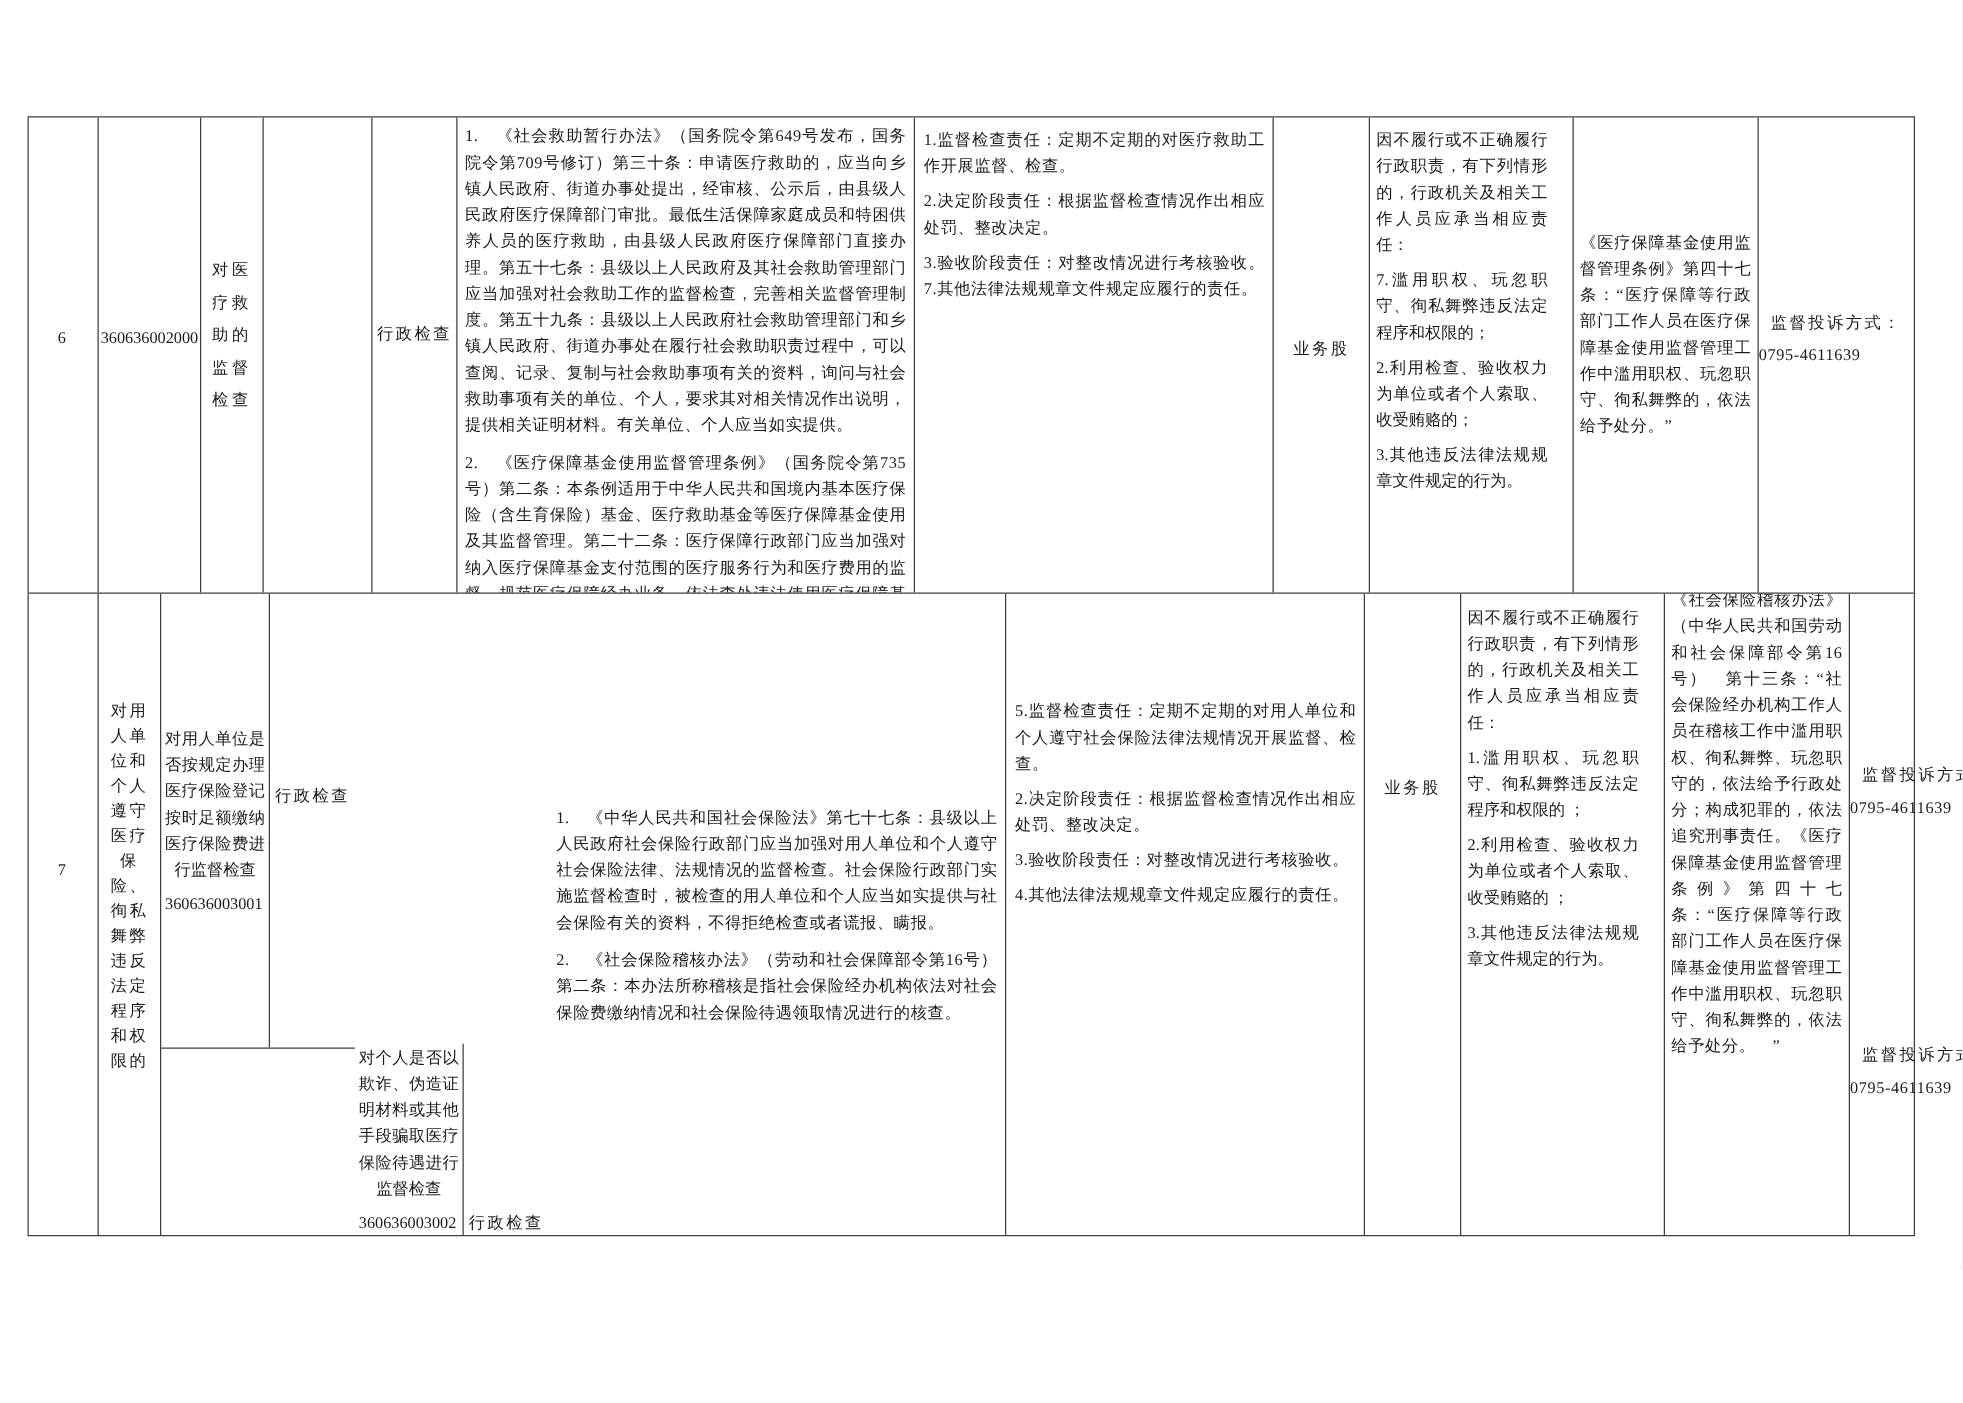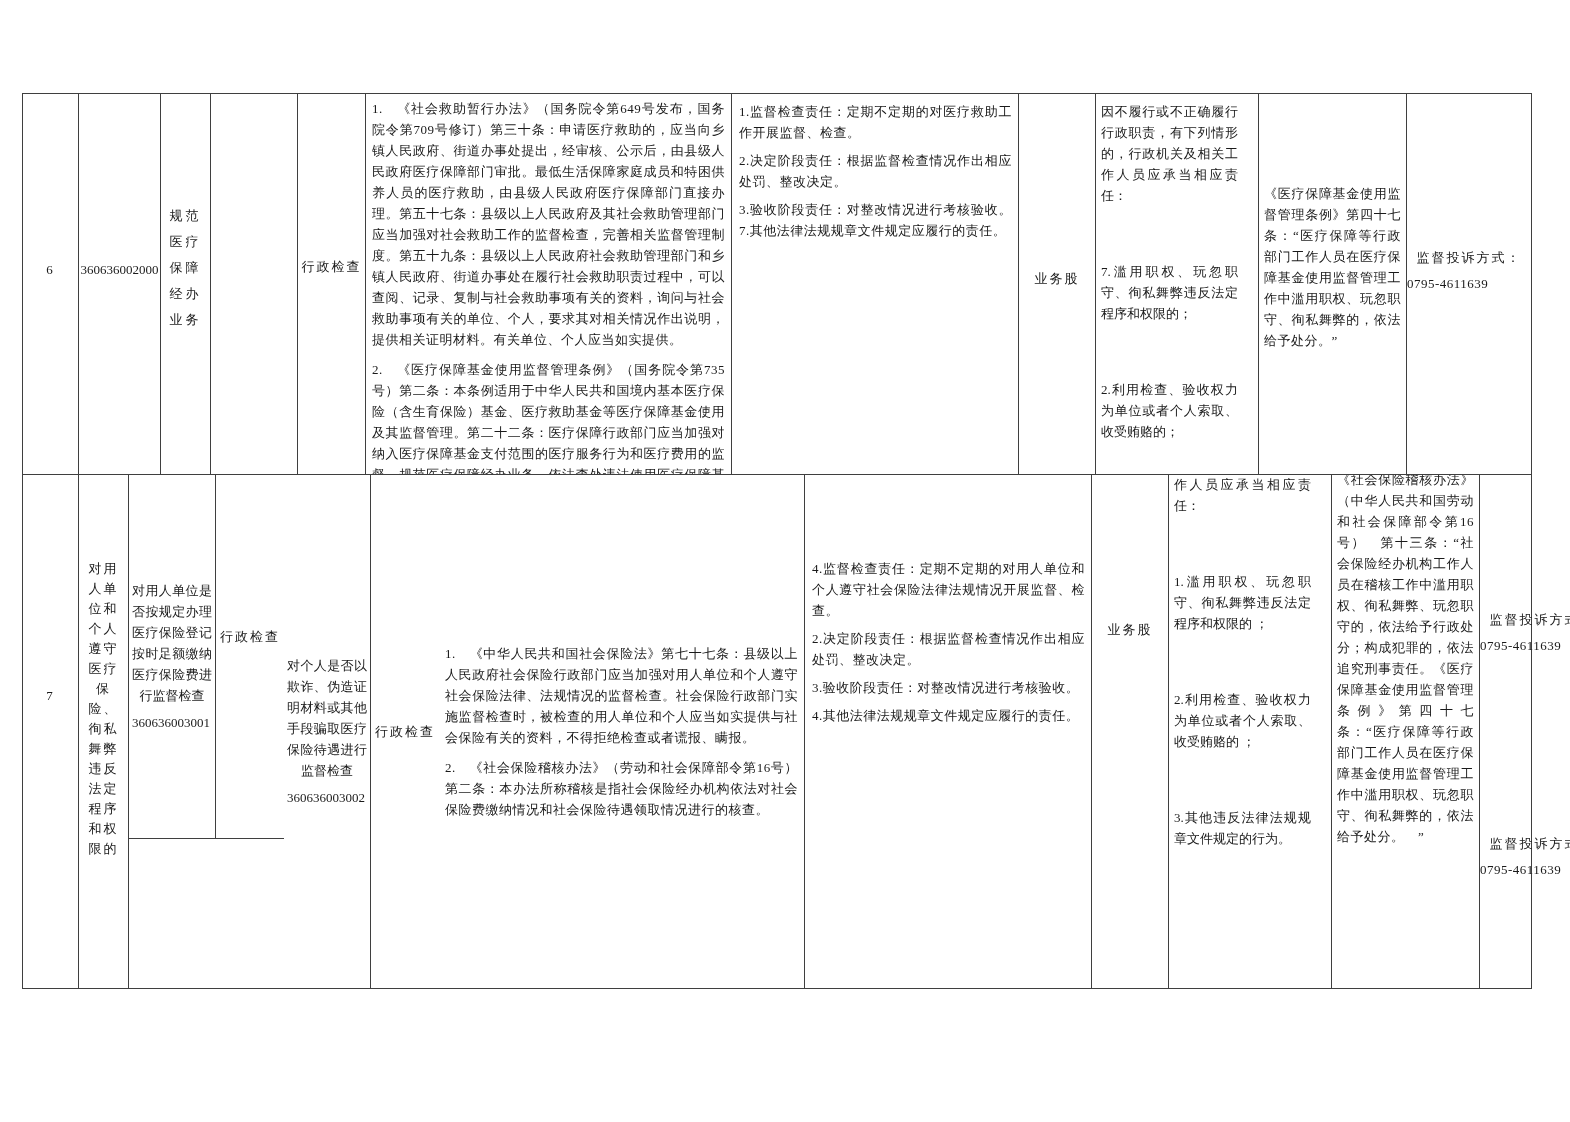"因不履行或不正确履行行政职责，有下列情形的，行政机关及相关工作人员应承当相应责任" .acct-cell { gap: 48px -> none }
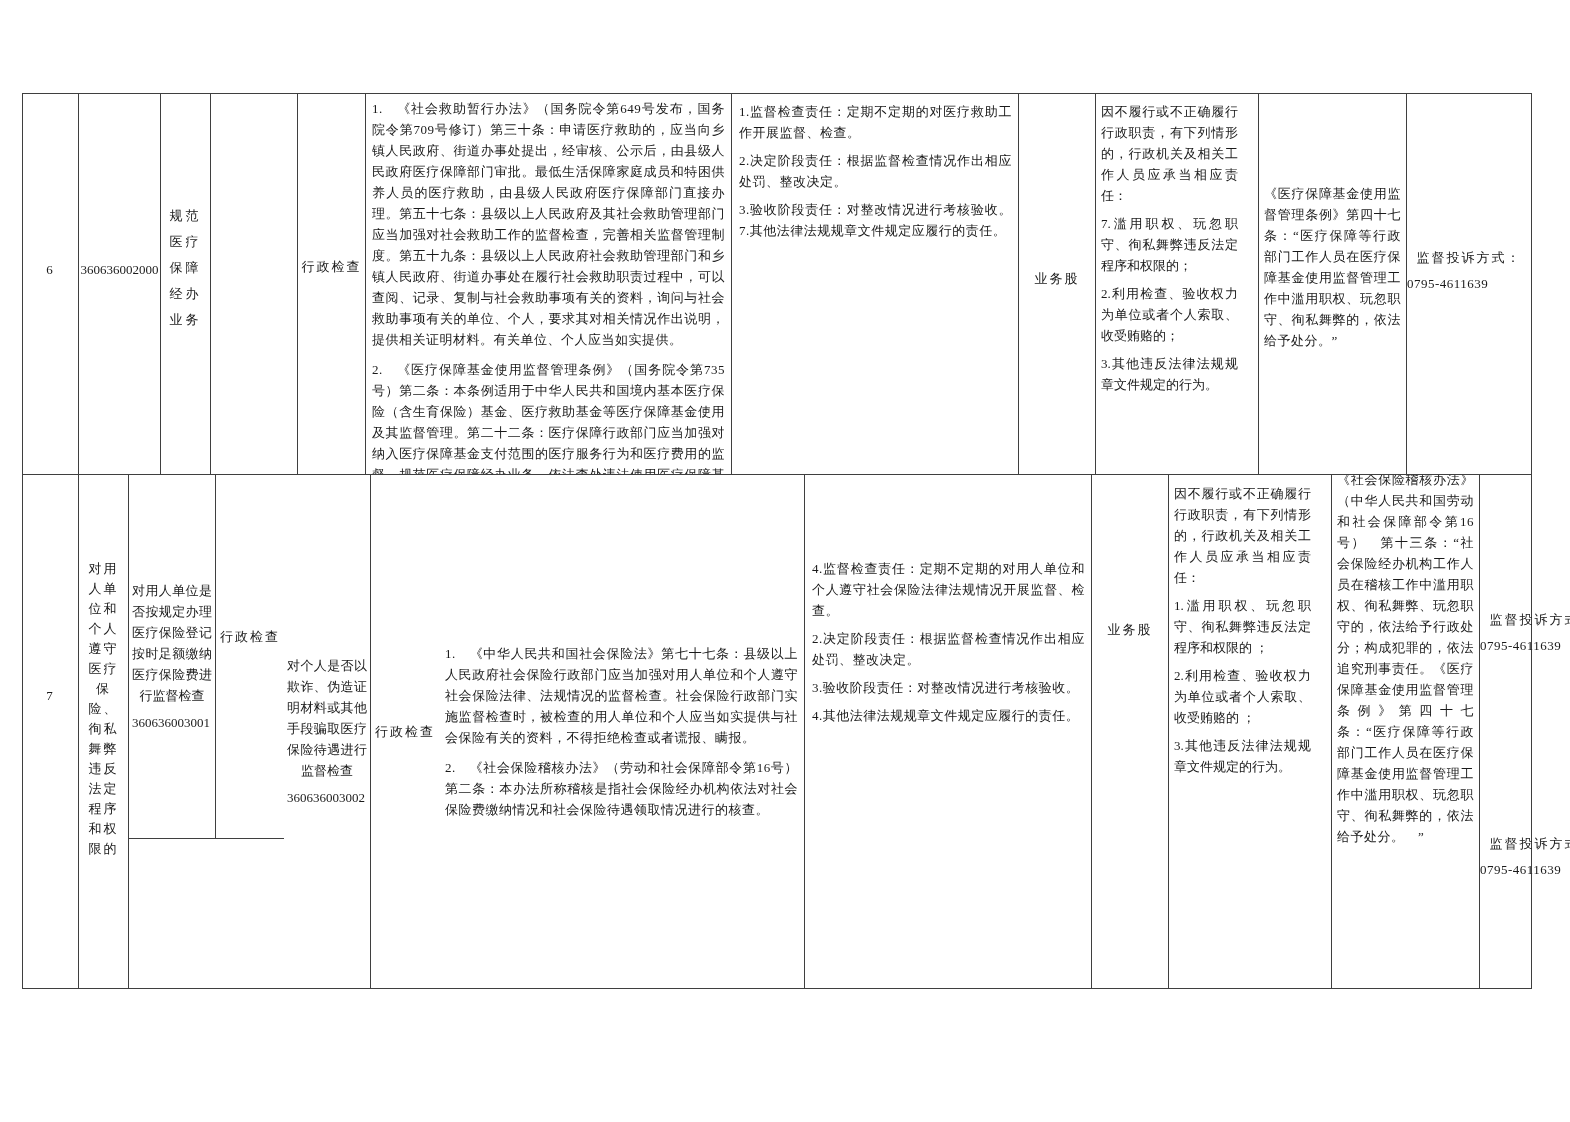"规范医疗保障经办业务" div.hc { text: 规范医疗保障经办业务 -> 对医疗救助的监督检查 }
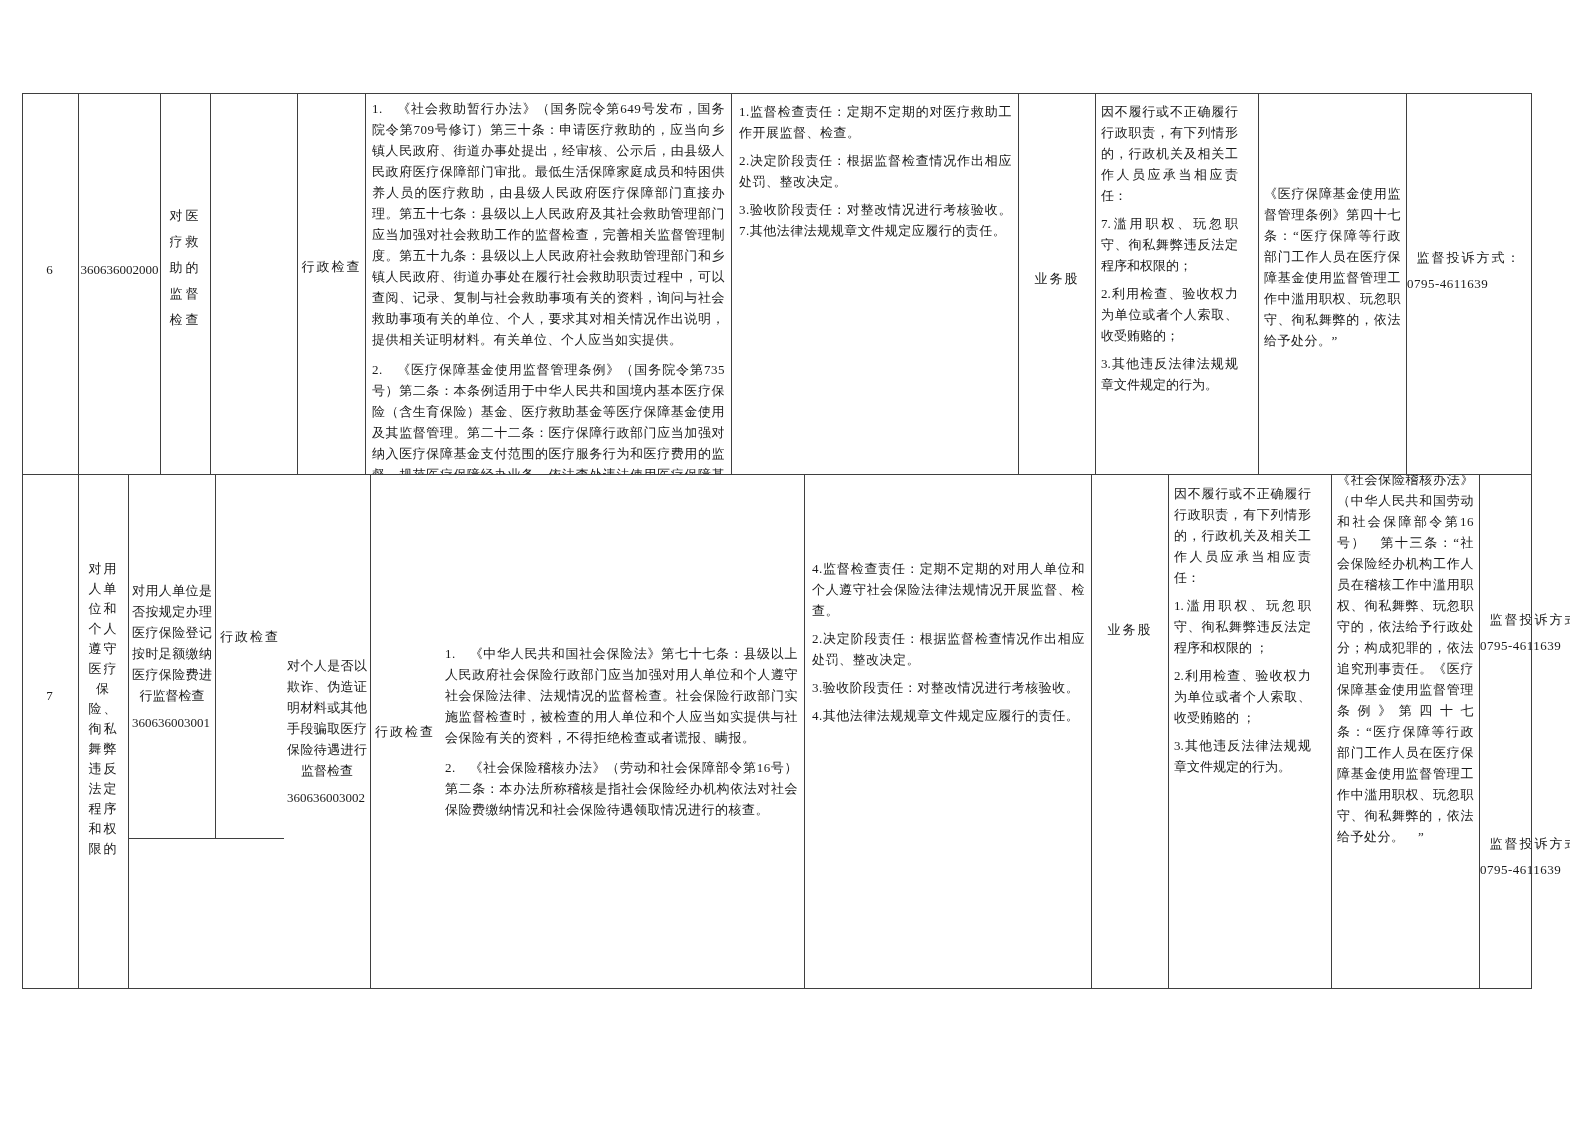"4.监督检查责任：定期不定期的对用人单位和个人遵守社会保险法律法规情况开展监督、" div.p { text: 4 -> 5 }
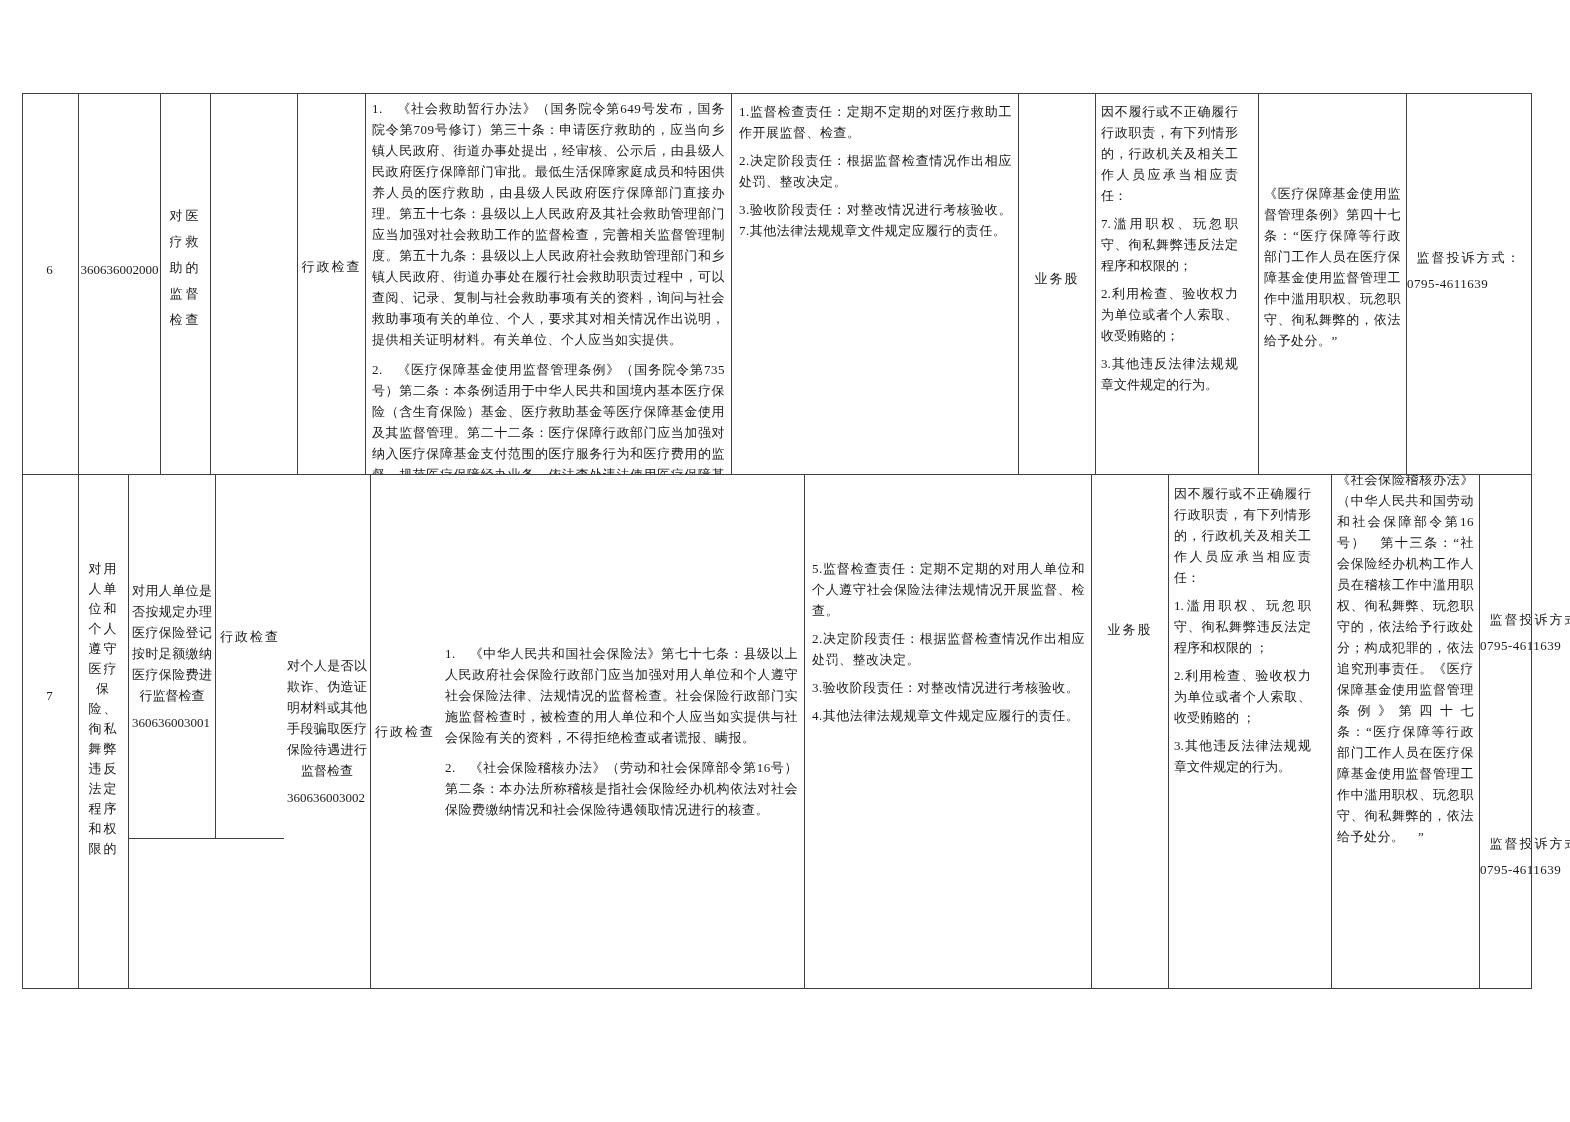"对个人是否以欺诈、伪造证明材料或其他手段骗取医疗保险待遇进行监督检查" .subrow2 { align-items: none -> flex-end }
